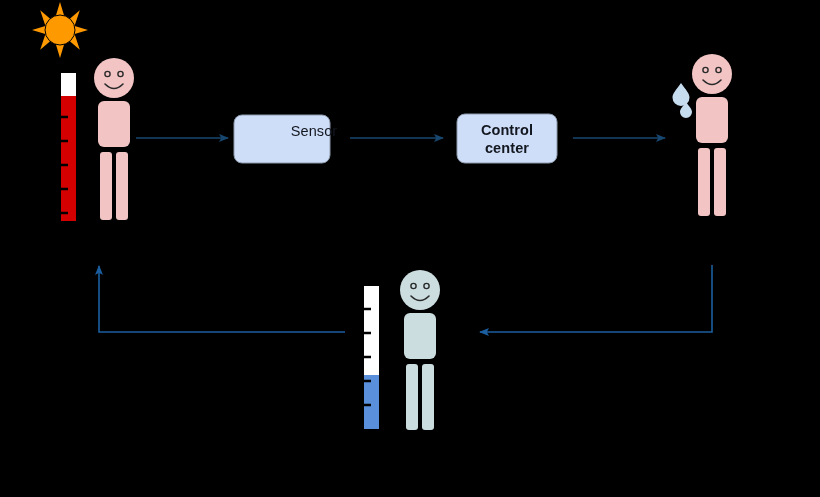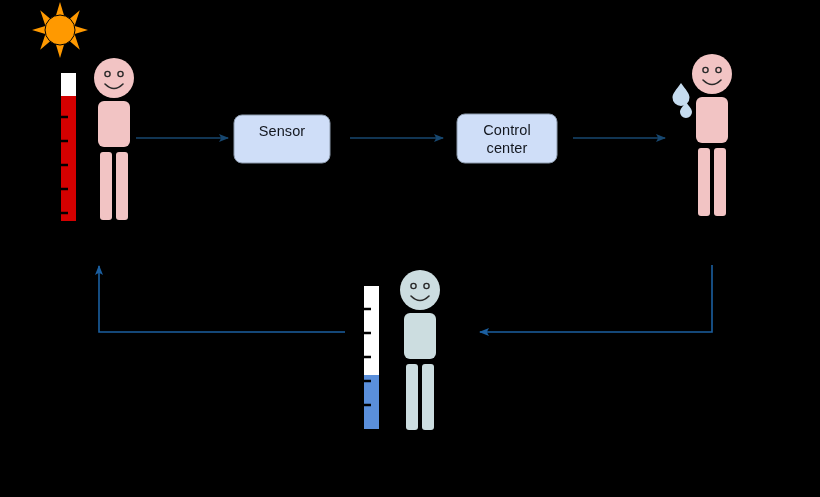"Sensor" div.box-label { padding-left: none -> 32px }
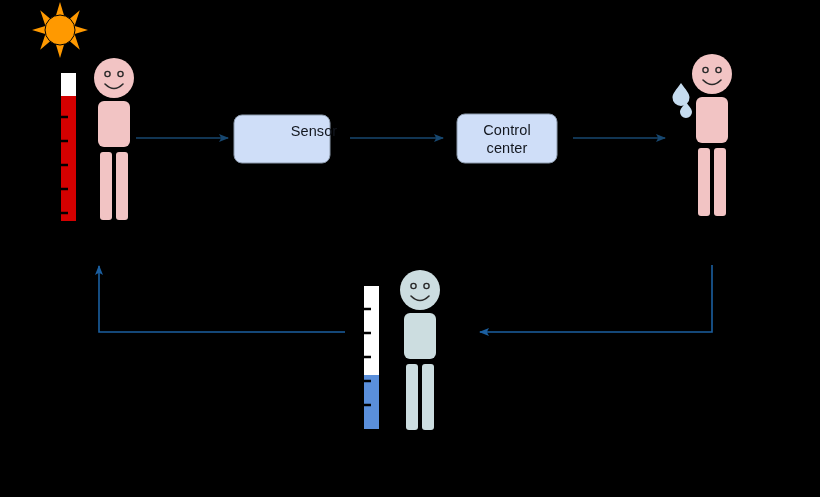"Control" div.box-label { font-weight: none -> bold }
